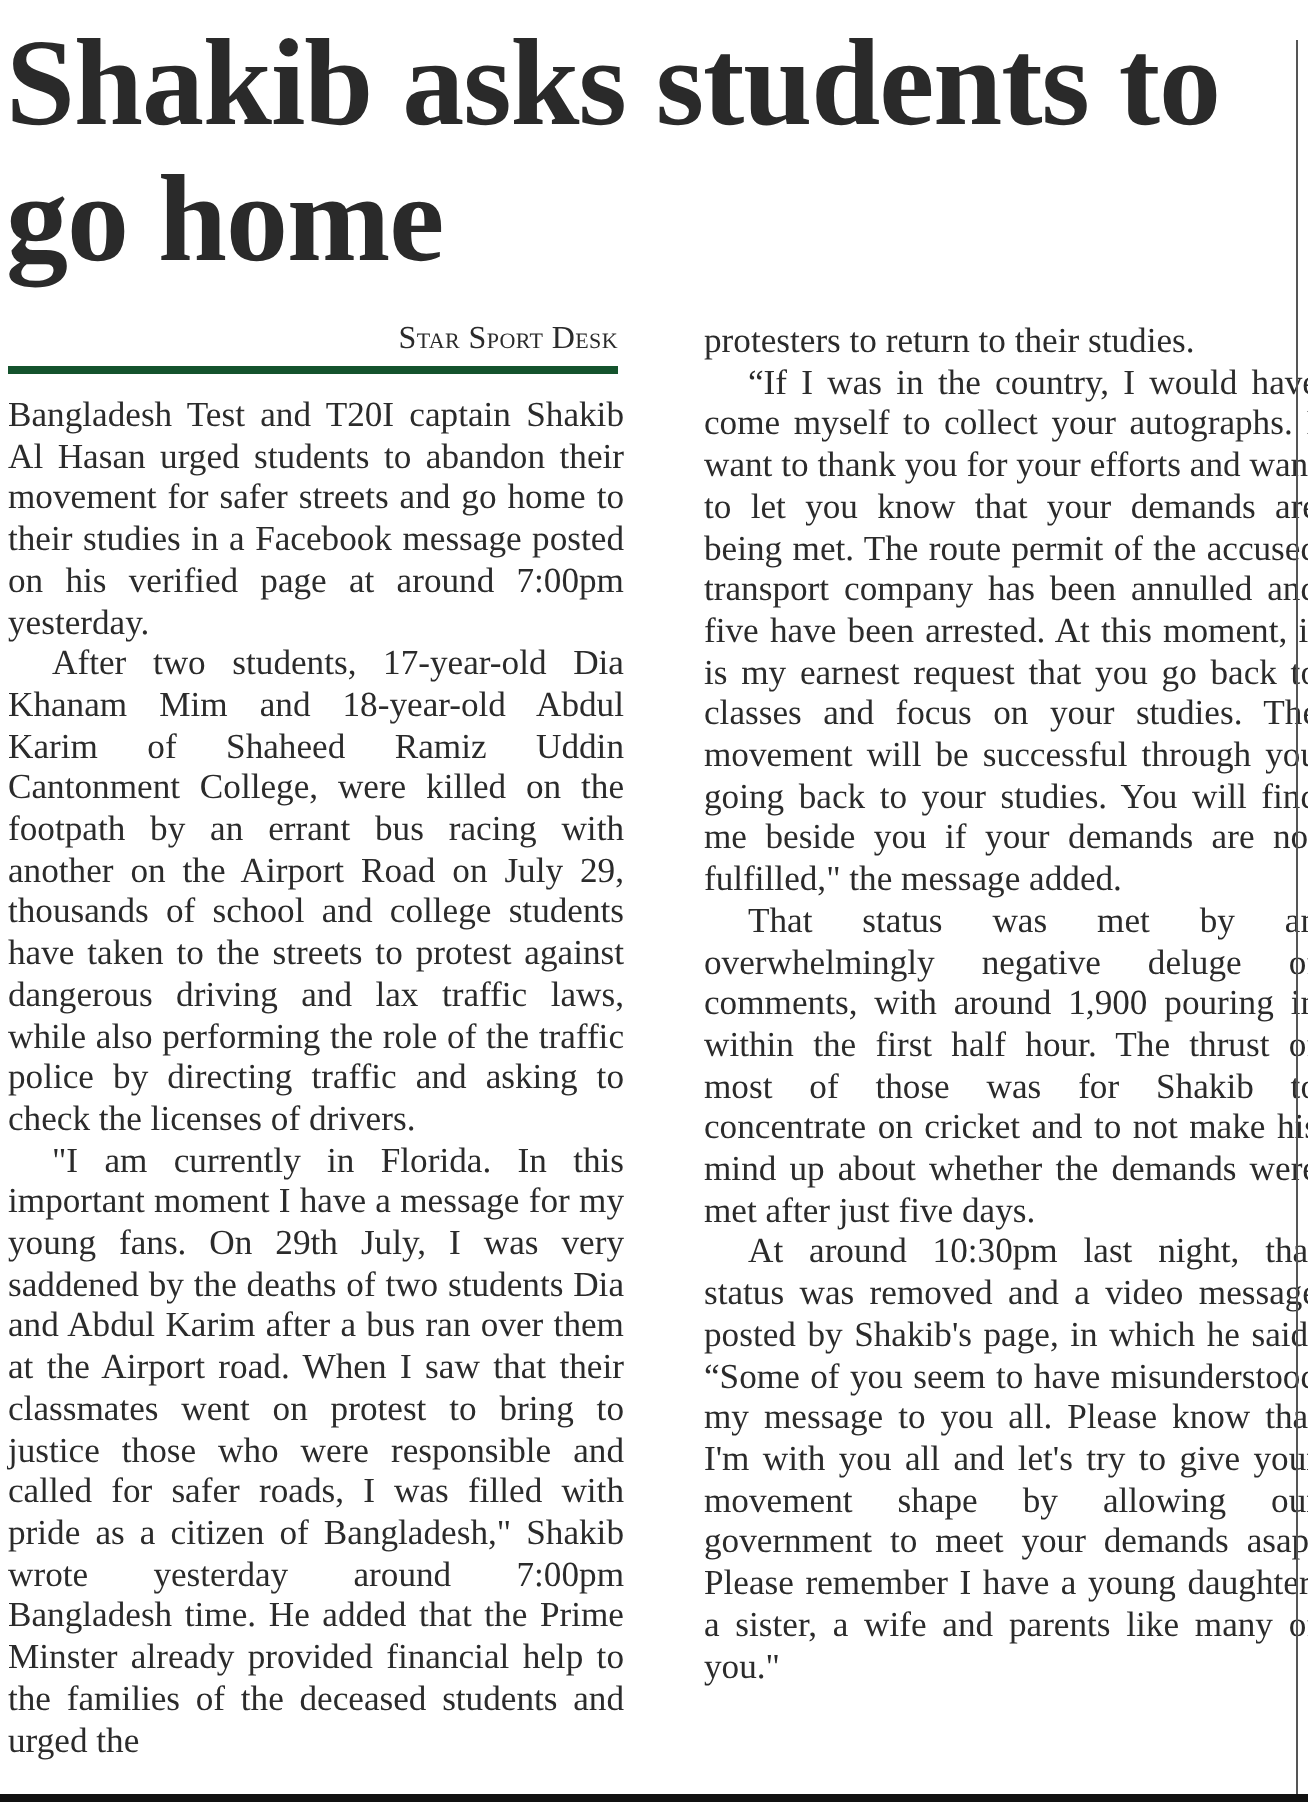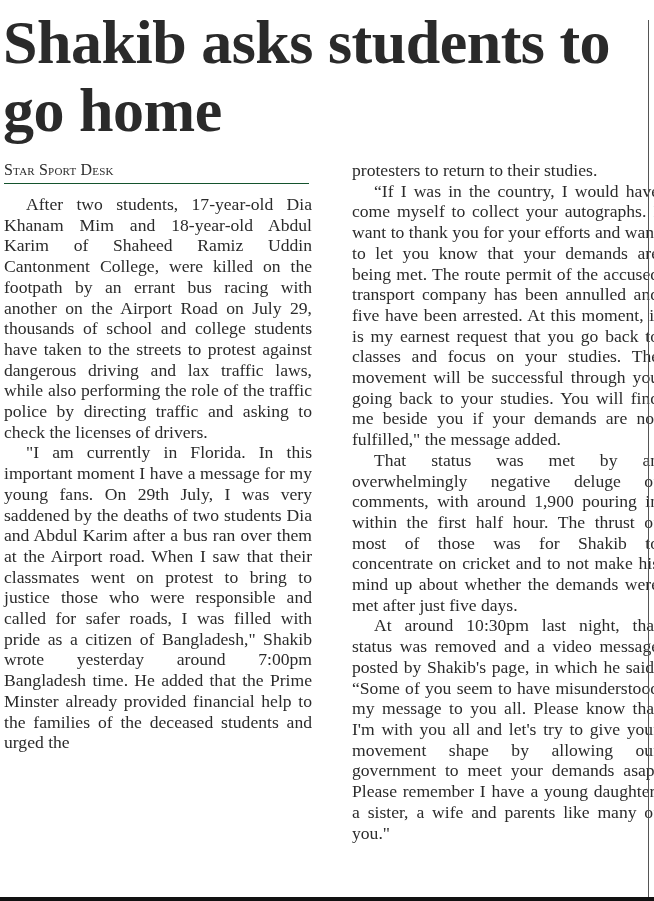"Star Sport Desk" .byline { border-bottom: 1px solid #14532d -> 4px solid #14532d; text-align: left -> right }
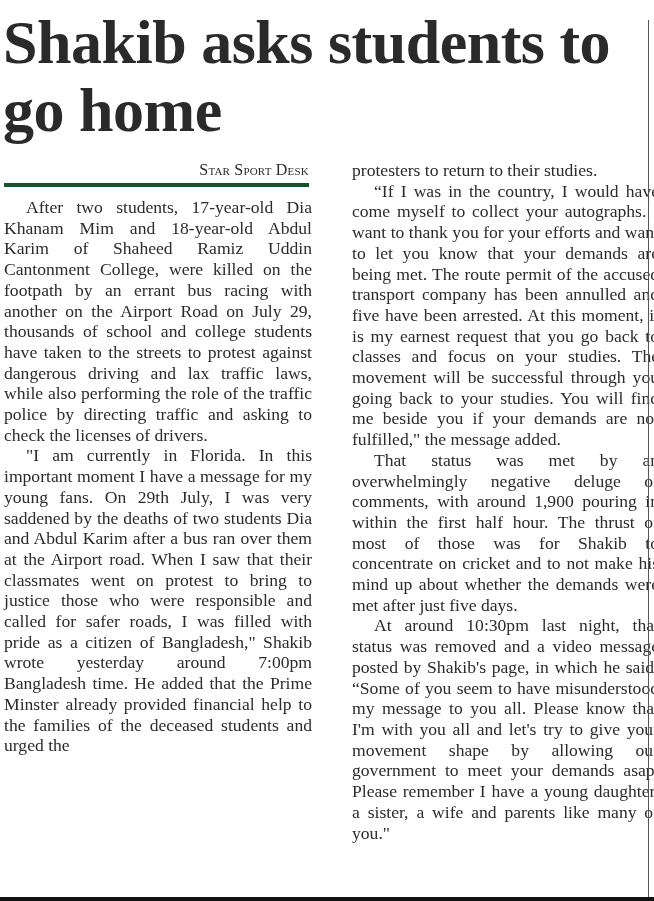"Bangladesh Test and T20I captain" p.first { html: none -> <p>Bangladesh Test and T20I captain Shakib Al Hasan urged students to abandon their movement for safer streets and go home to their studies in a Facebook message posted on his verified page at around 7:00pm yesterday.</p> }
